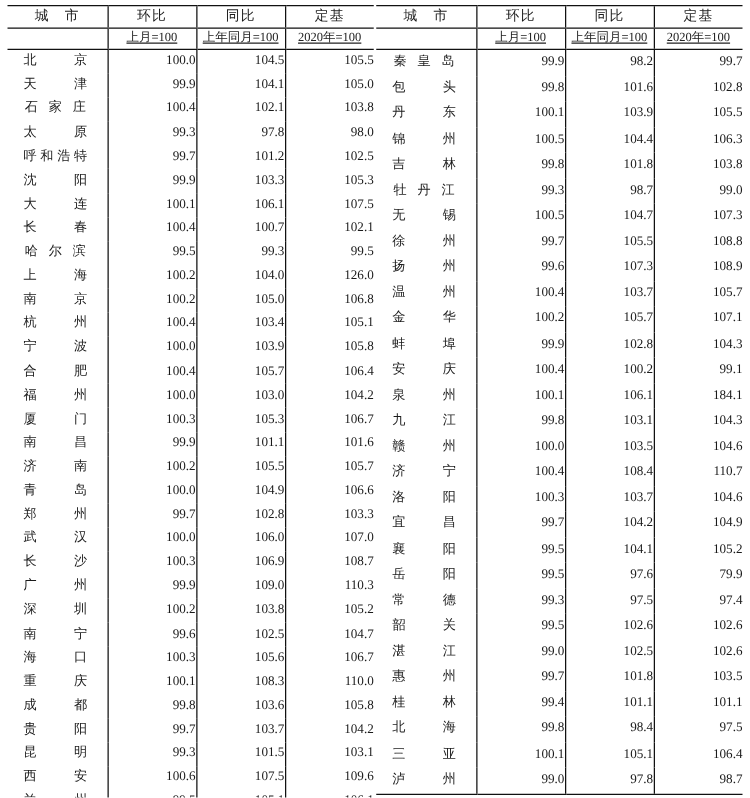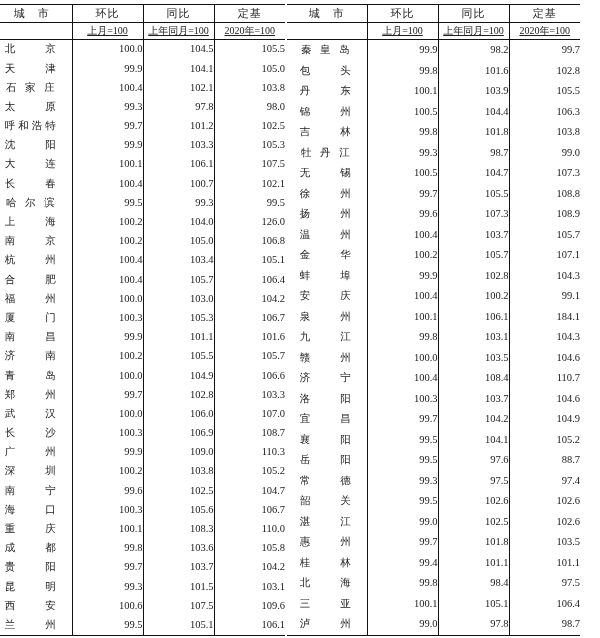"城 市" .sheet { justify-content: flex-end -> none; padding: 4px 20px 2px 6px -> 4px 10px 2px 6px }
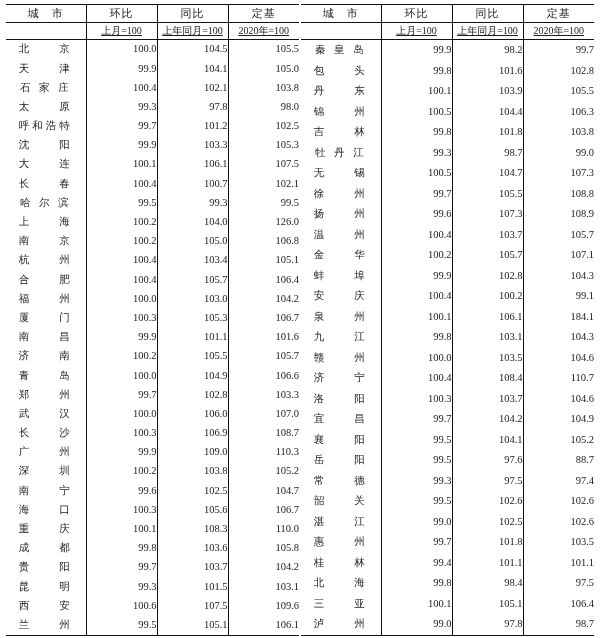"宁 波" tr { html: none -> <tr> <td>宁 波</td> <td>100.0</td> <td>103.9</td> <td>105.8</td> </tr> }
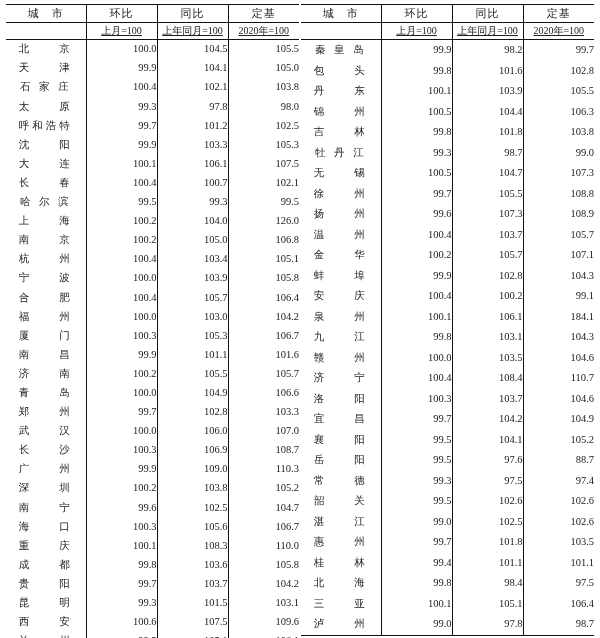"88.7" td.num { text: 88.7 -> 79.9 }
